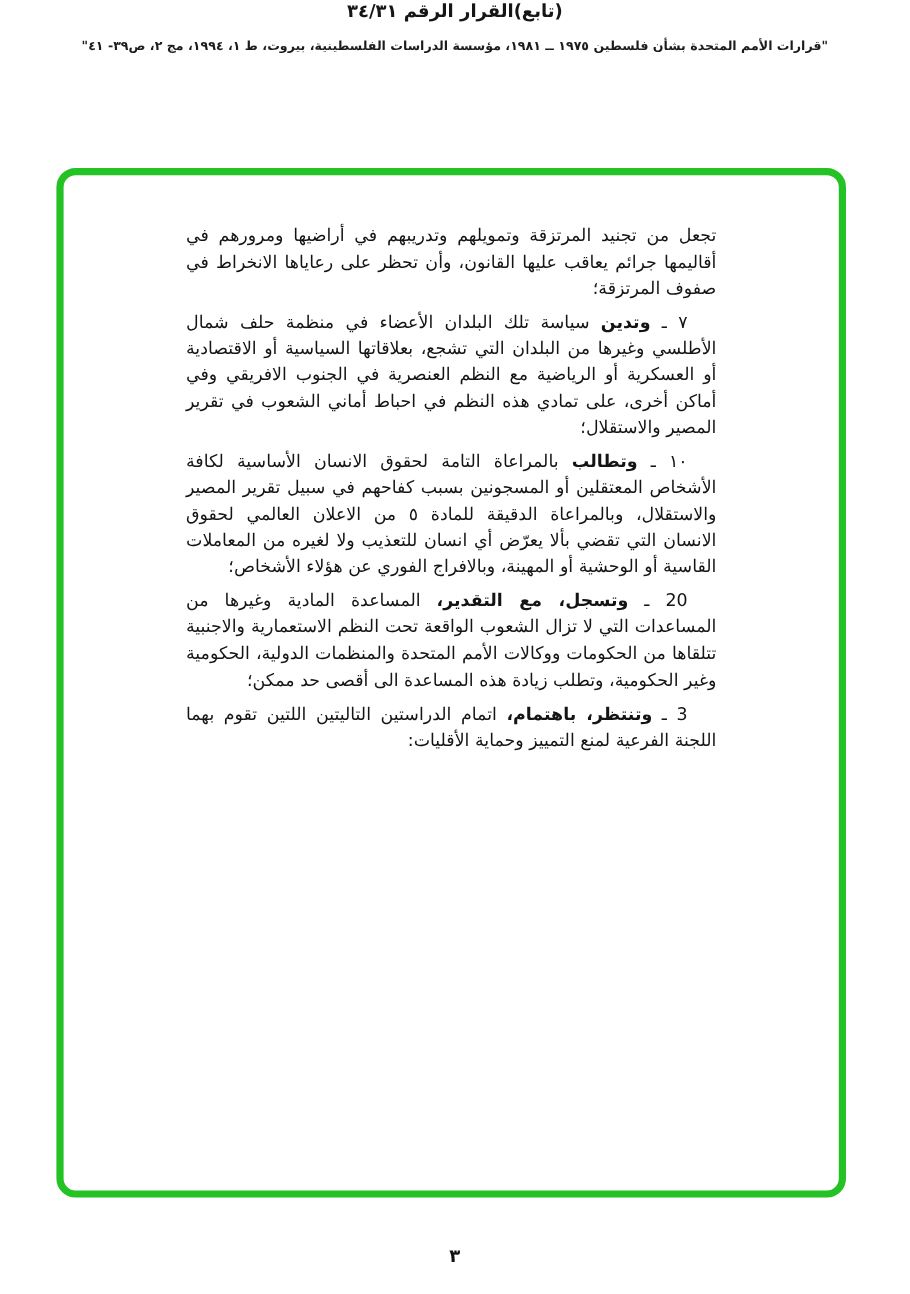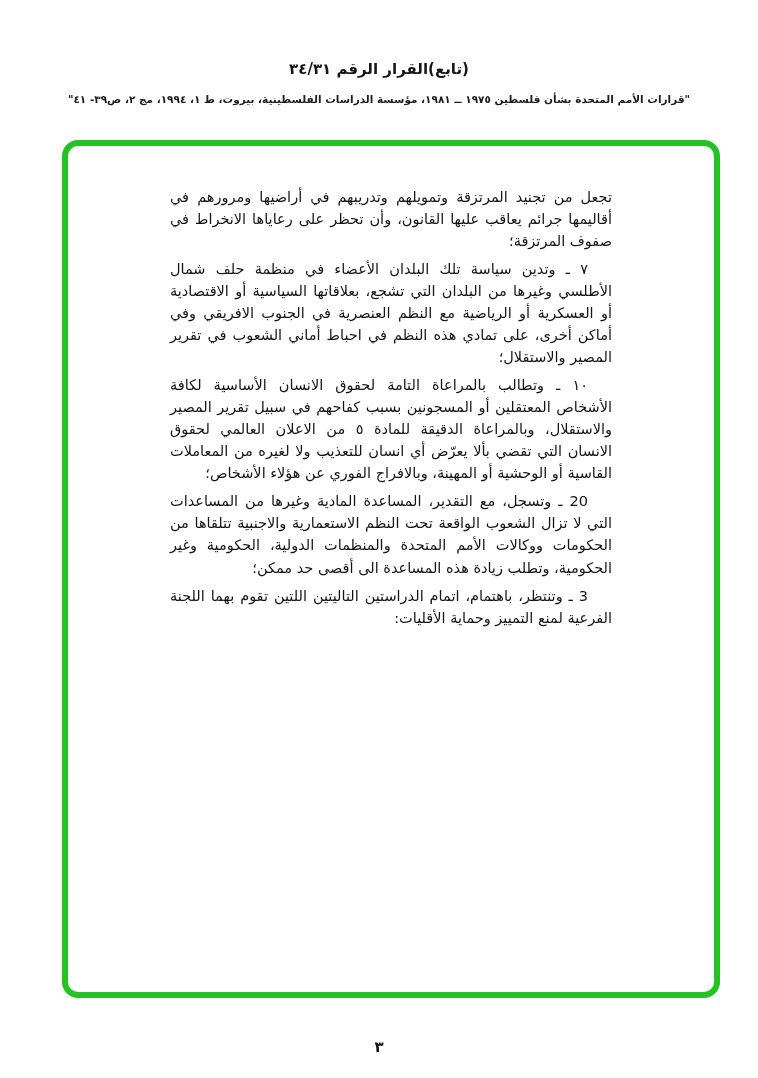"(تابع)القرار الرقم ٣٤/٣١" .header { padding-top: 60px -> none }
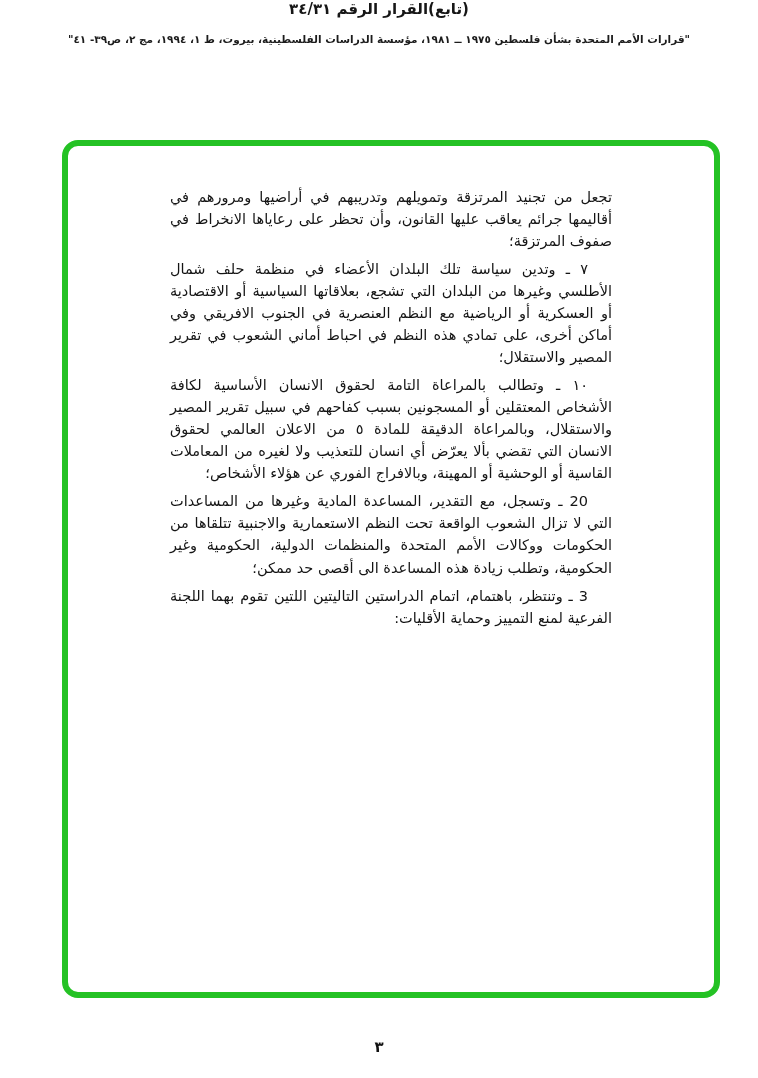"تجعل من تجنيد المرتزقة وتمويلهم" .green-box { left: 62px -> 47px }
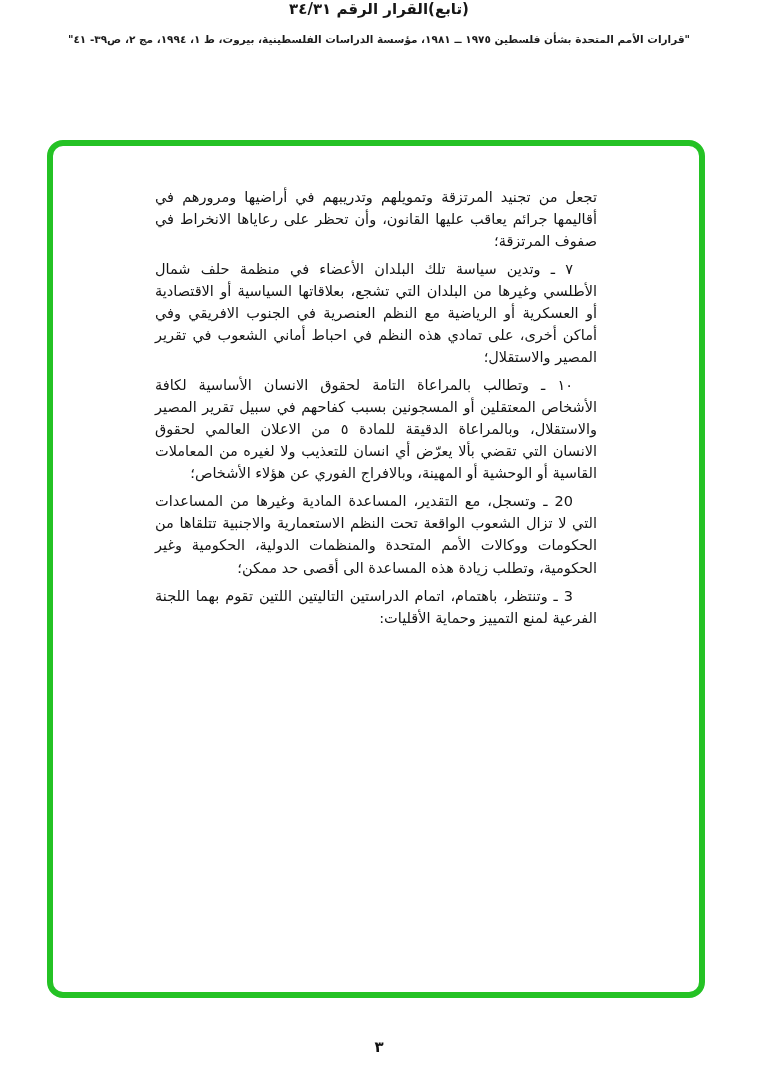"وتدين" .bold { font-weight: normal -> bold }
